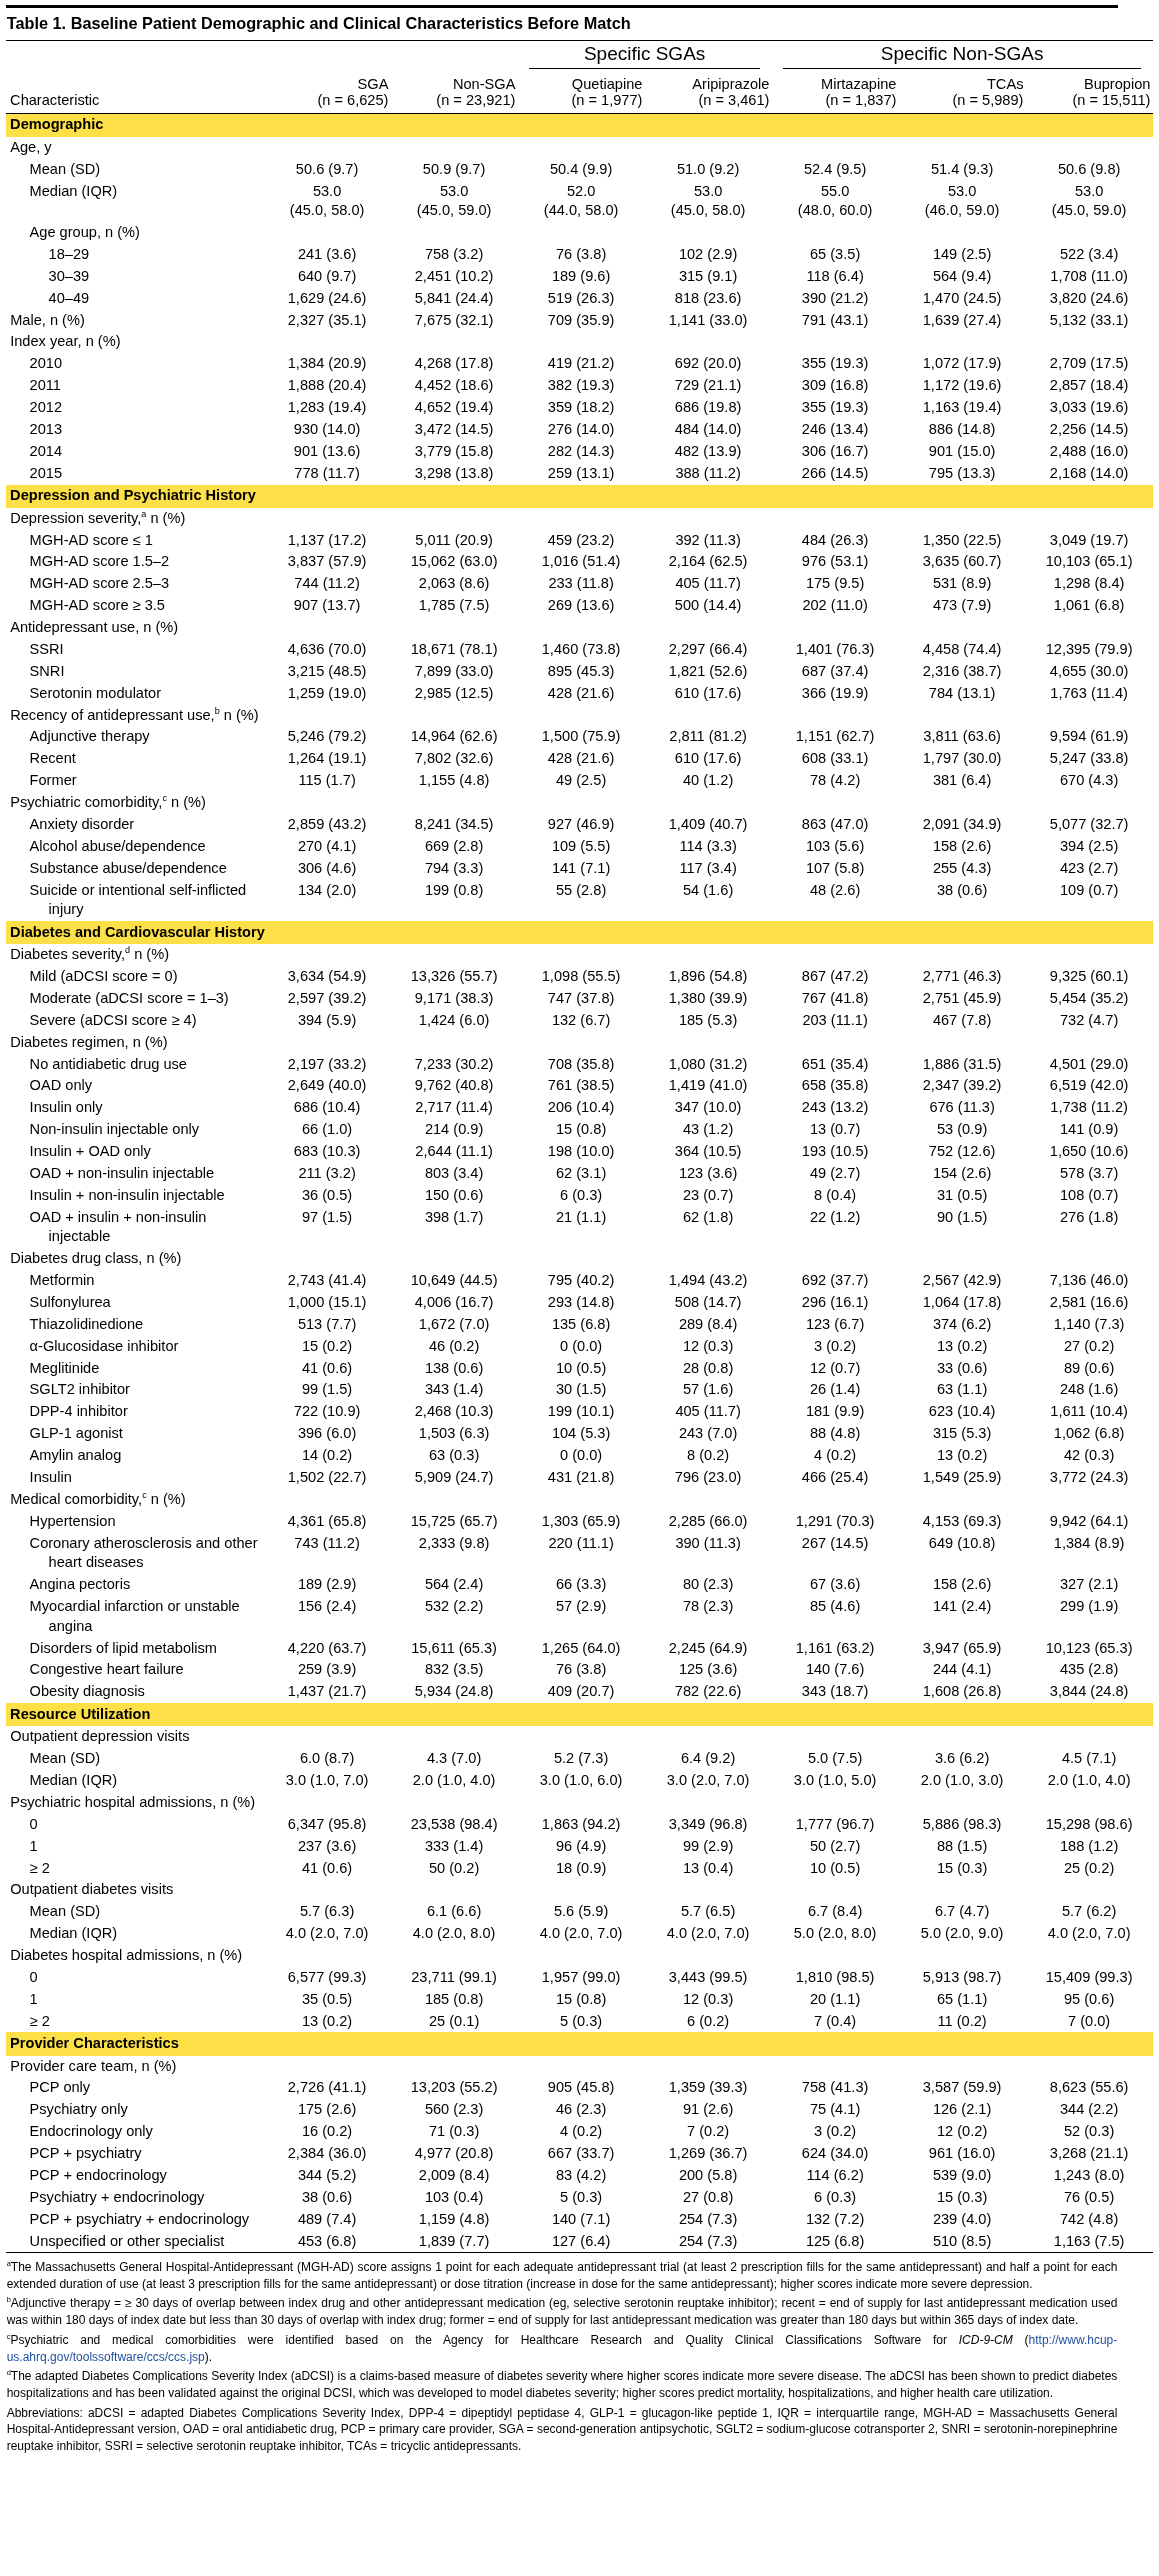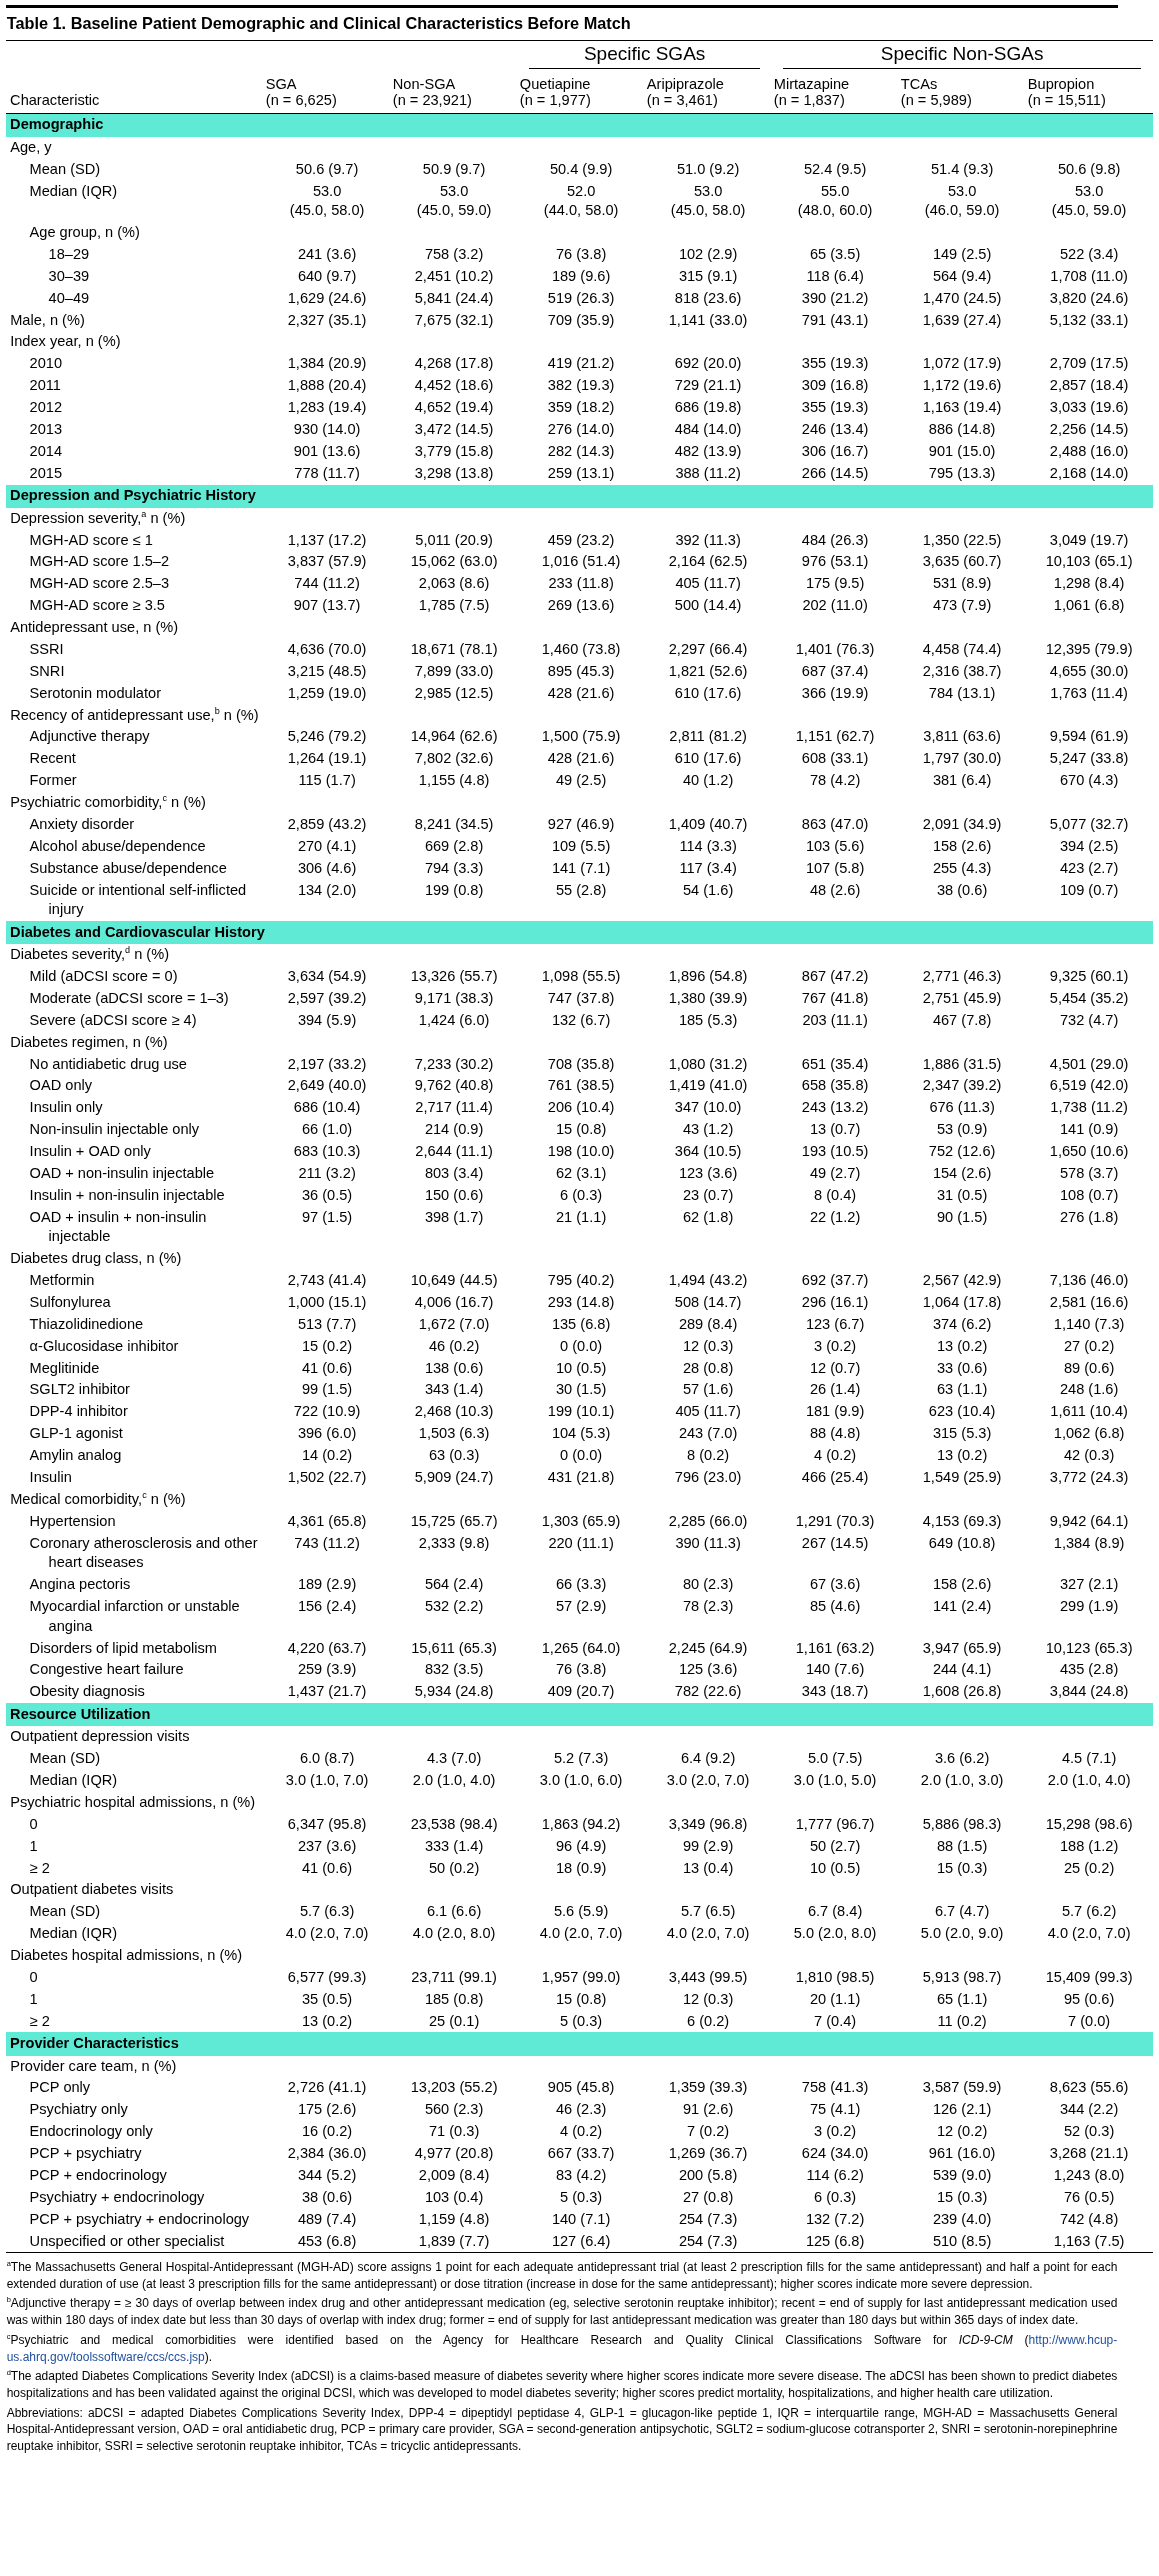"SGA" .val-h { text-align: left -> right }
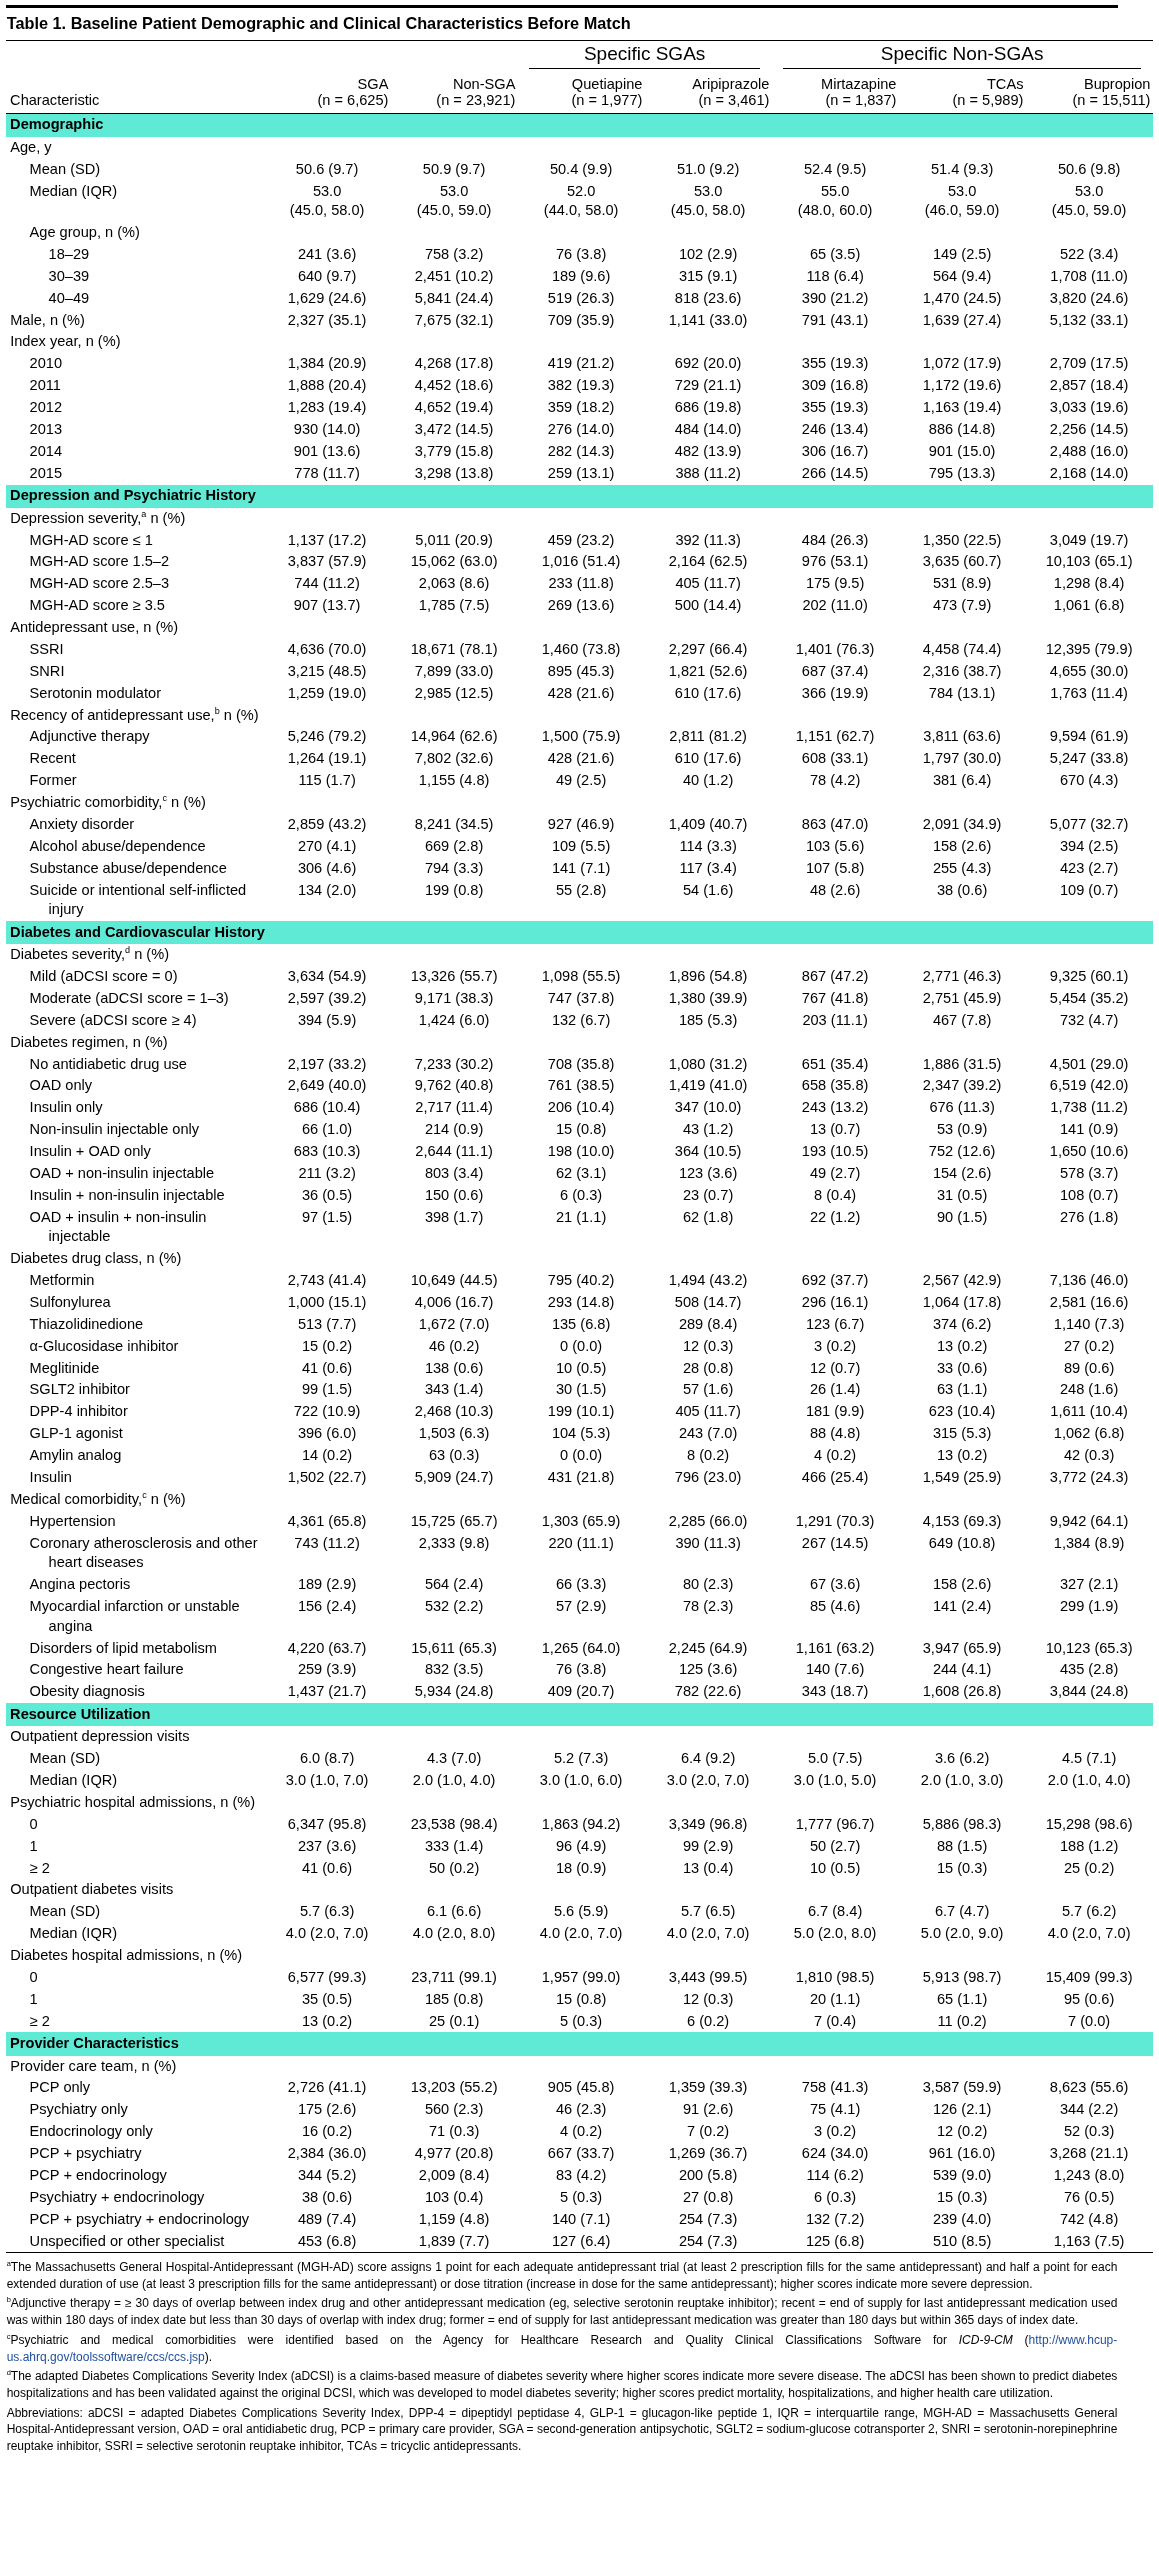"Demographic" td.section { background: #5eead4 -> #fde047 }
